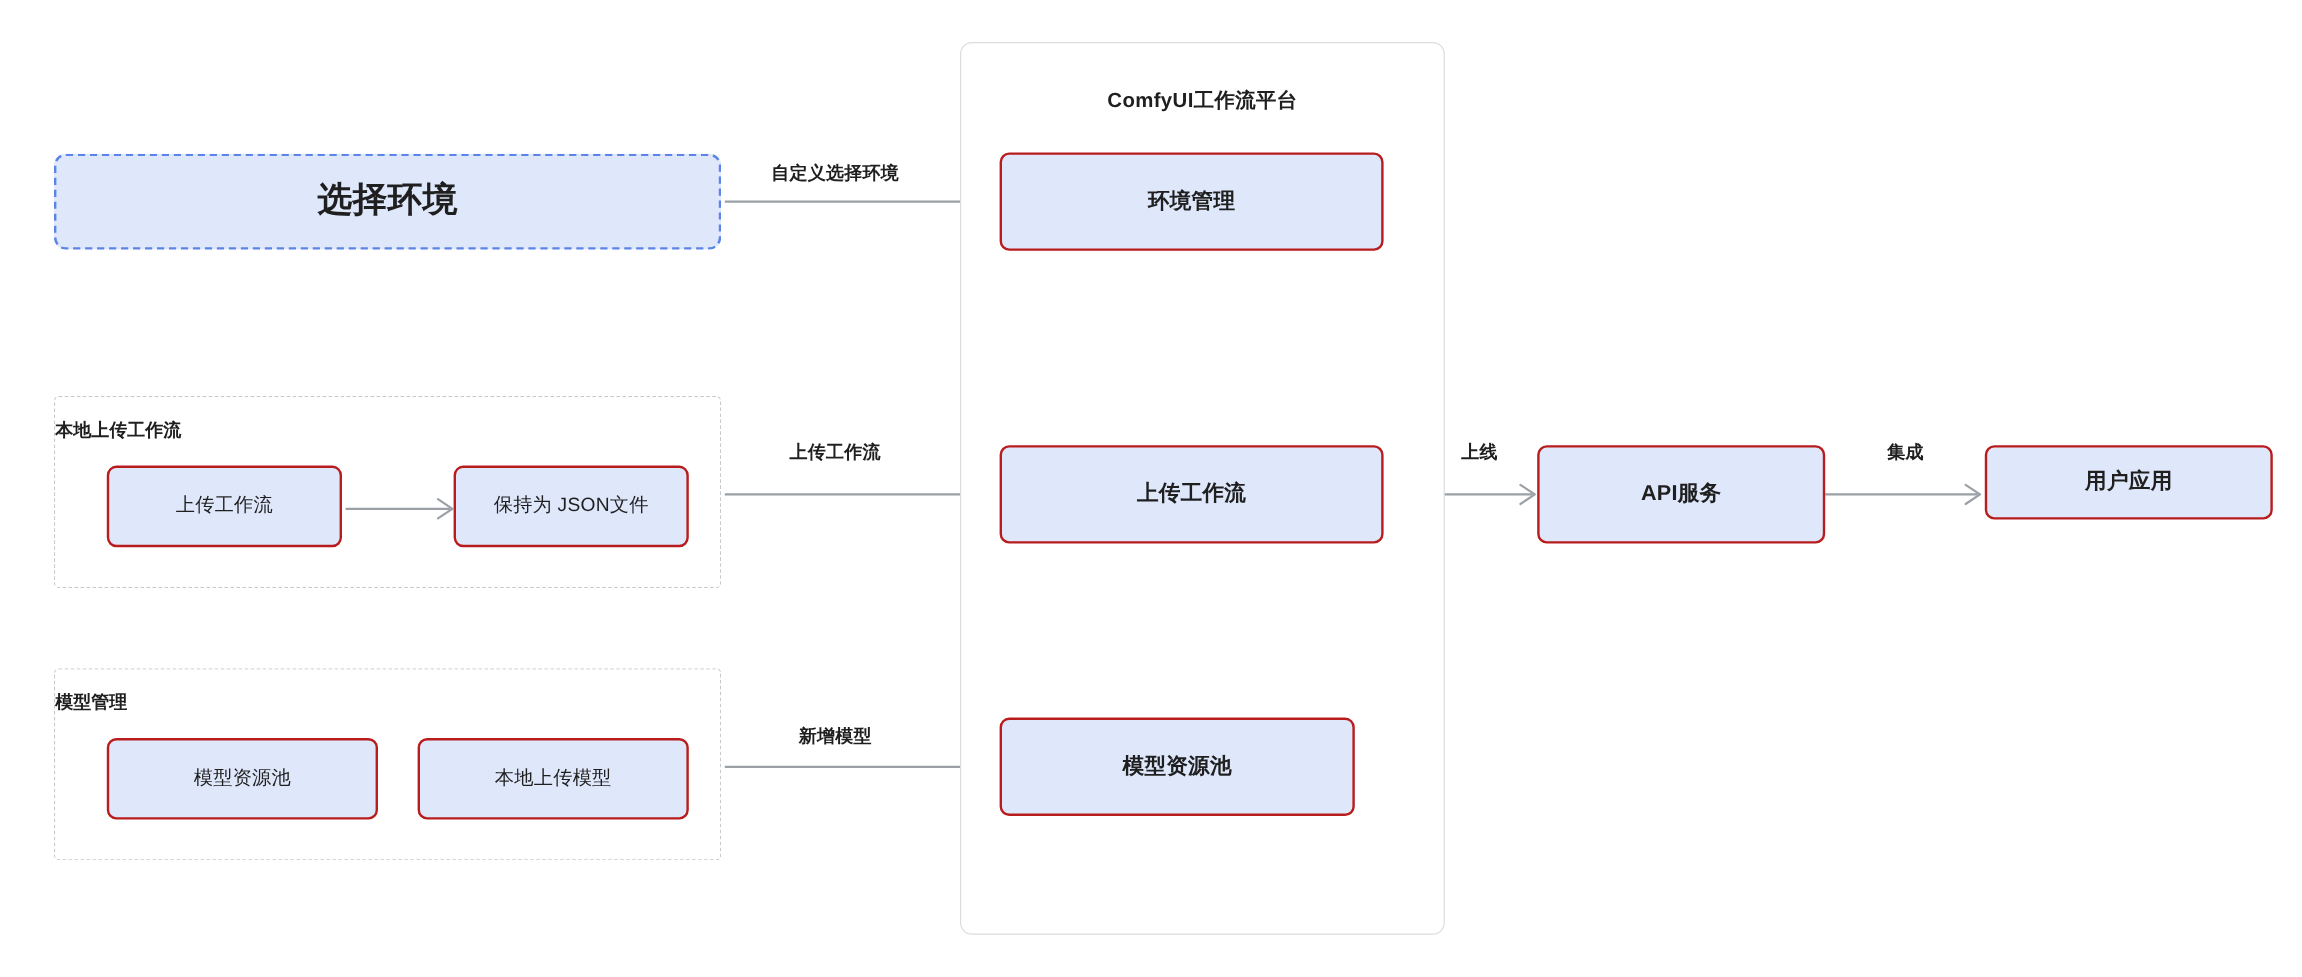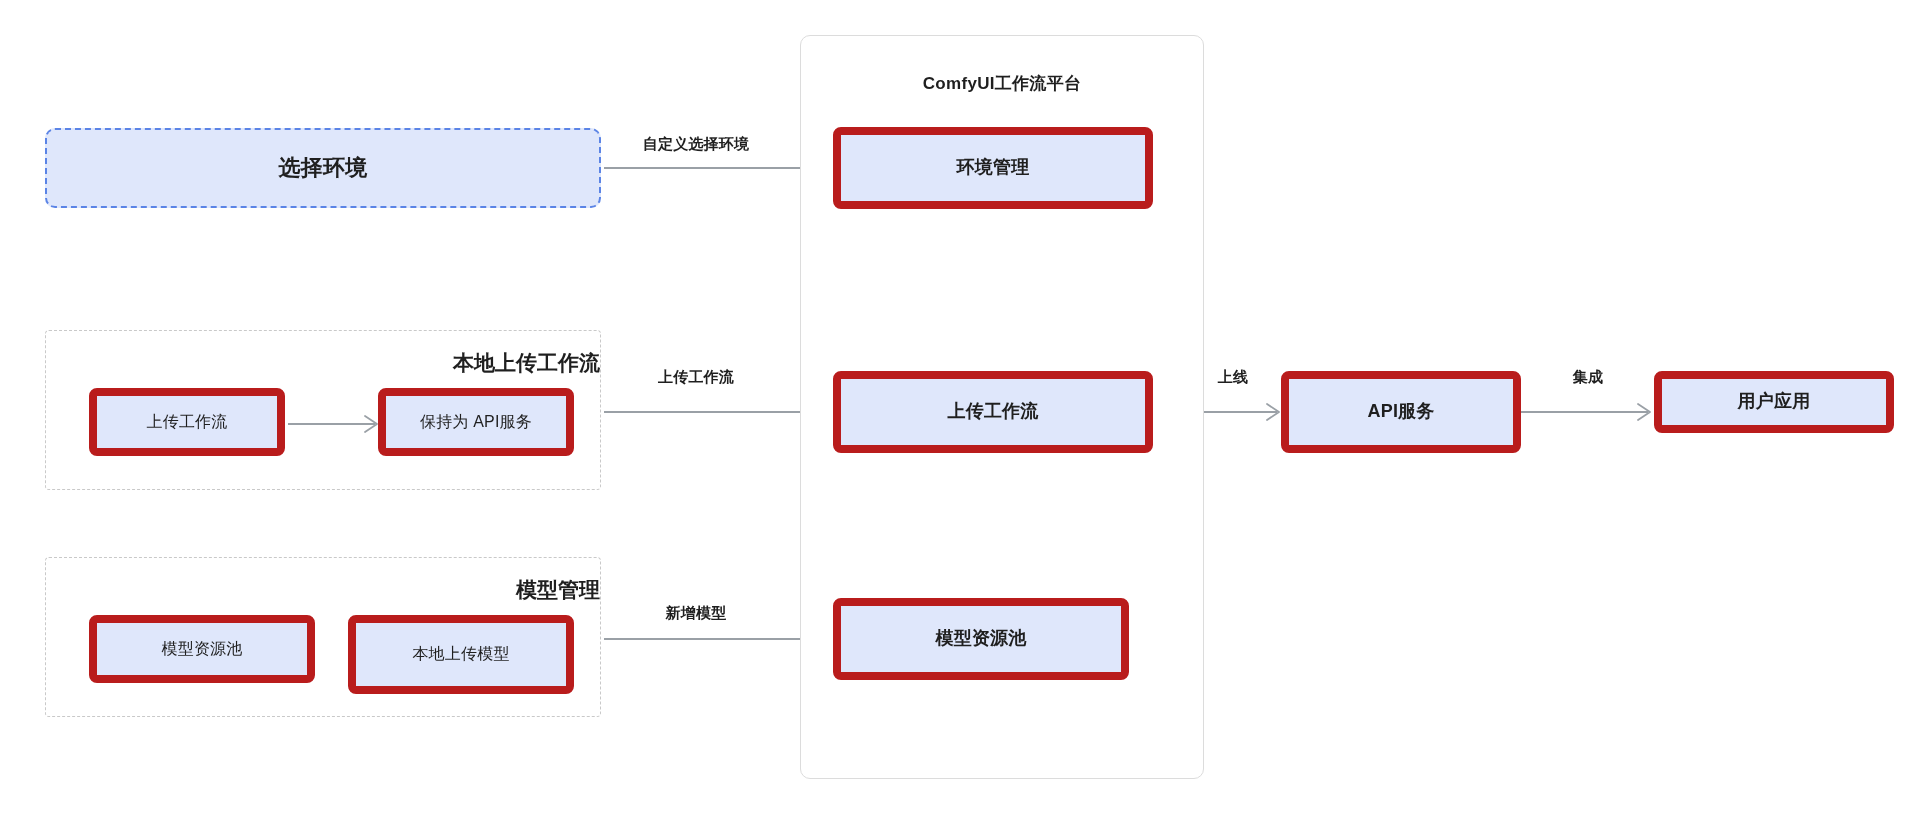"选择环境" .node.dashed-blue { font-size: 22px -> 29px }
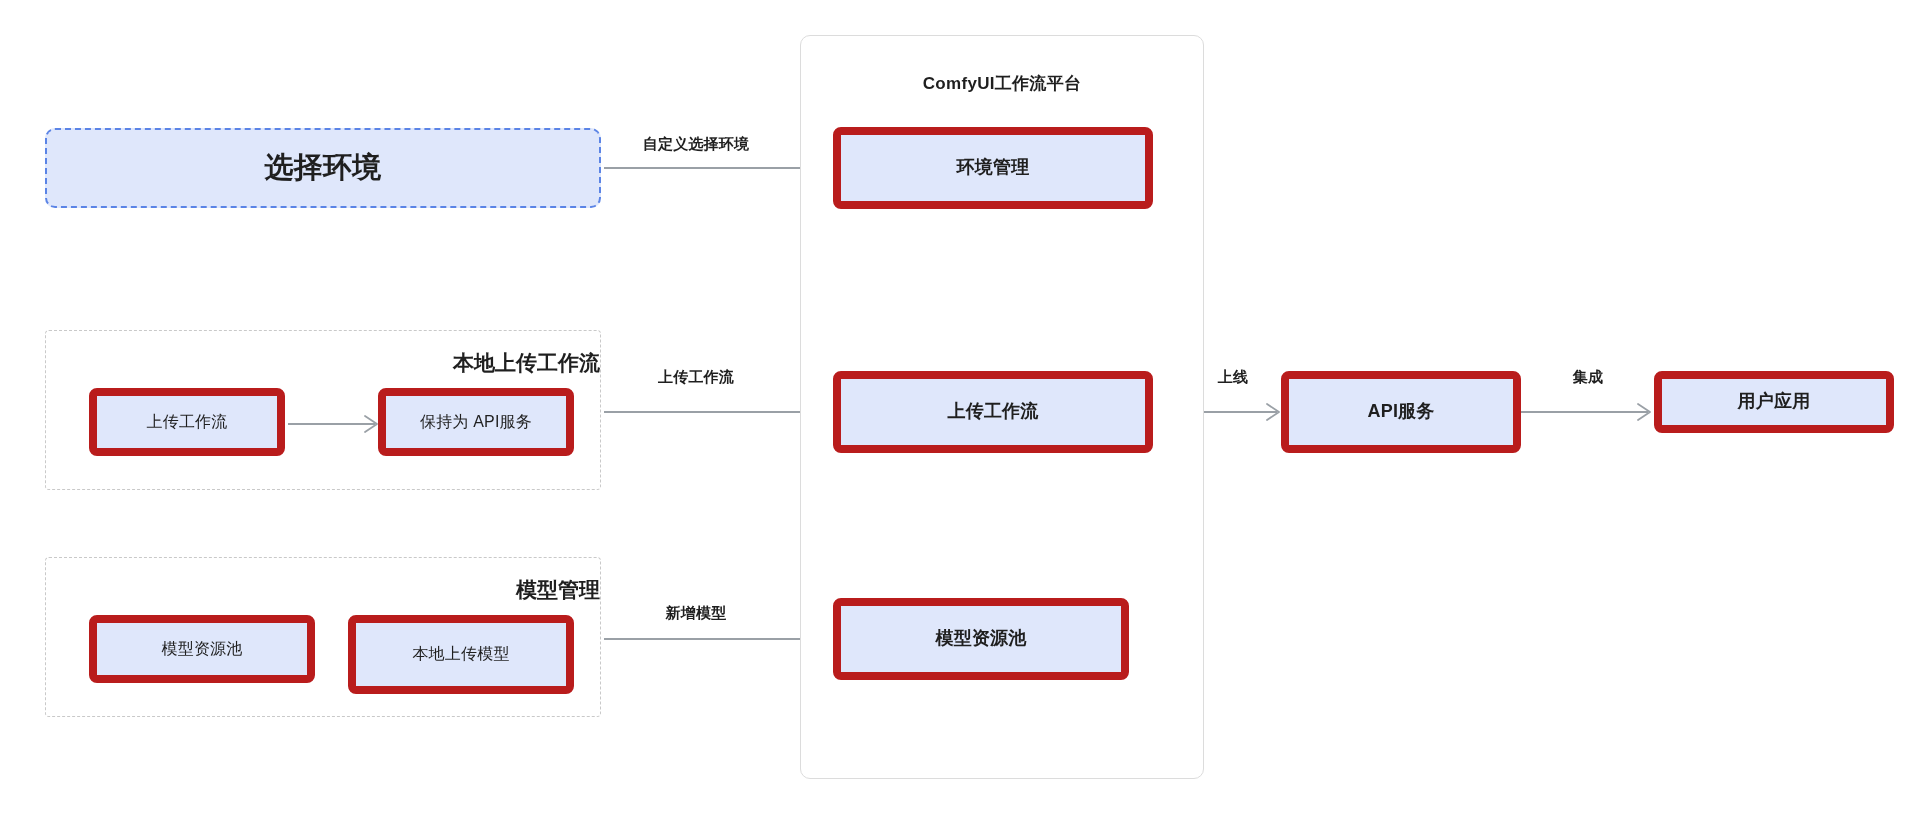"环境管理" .node { border: 8px solid #b91c1c -> 2px solid #b91c1c }
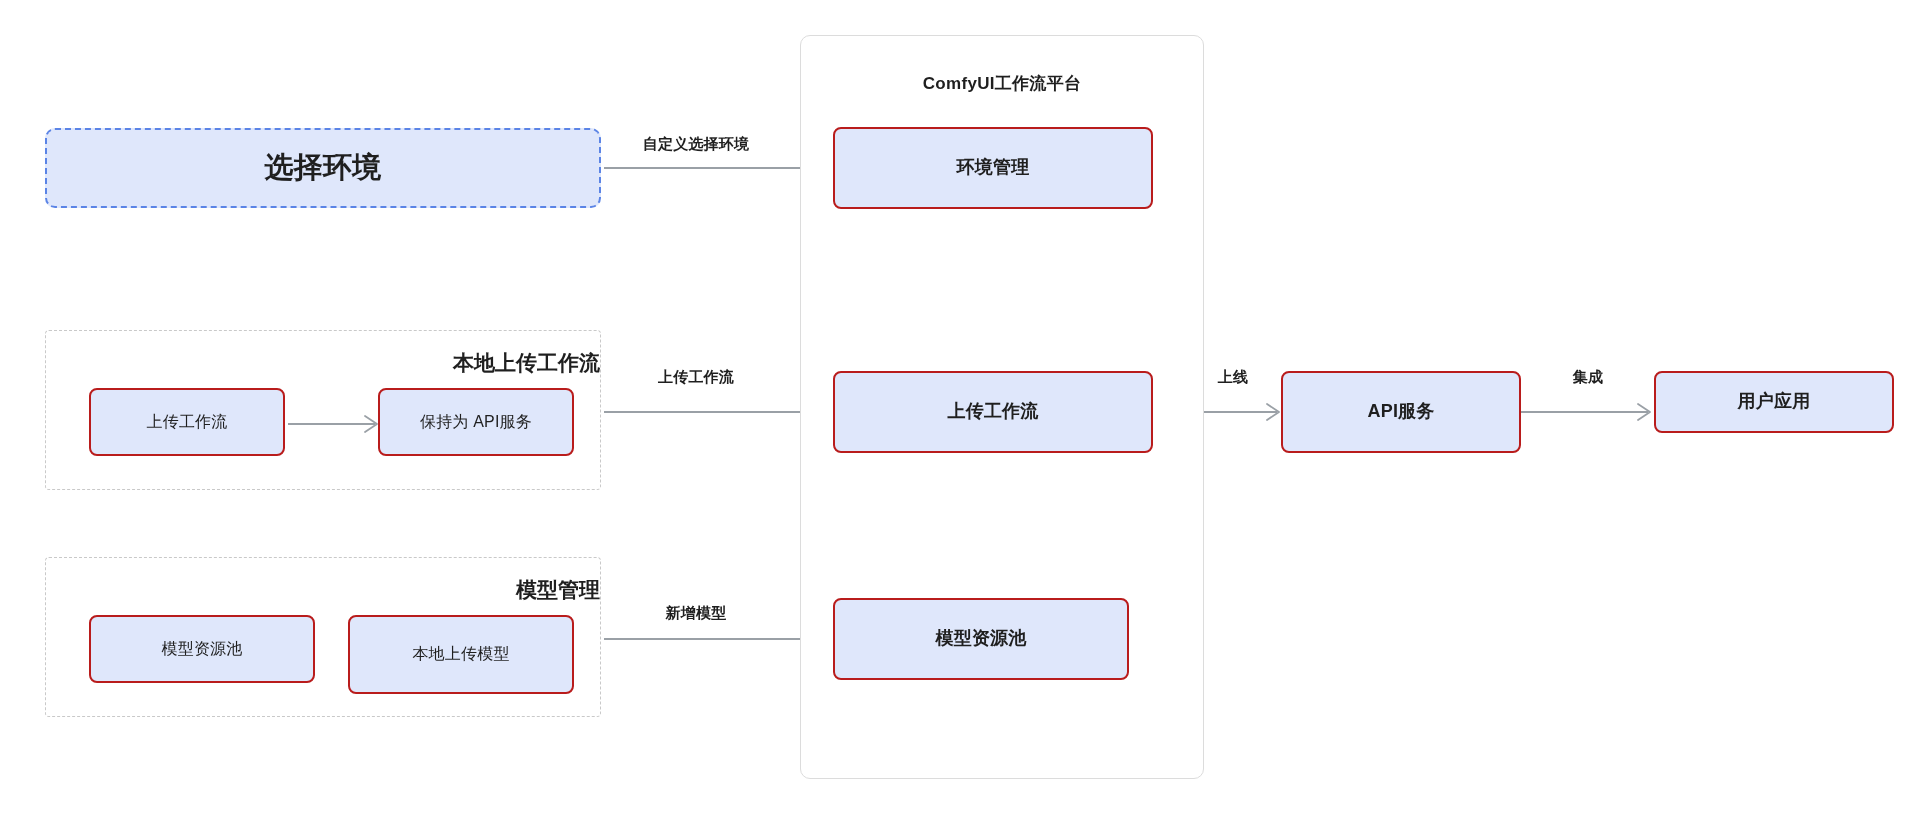"本地上传工作流" .group-title { font-size: 21px -> 15px; text-align: right -> left }
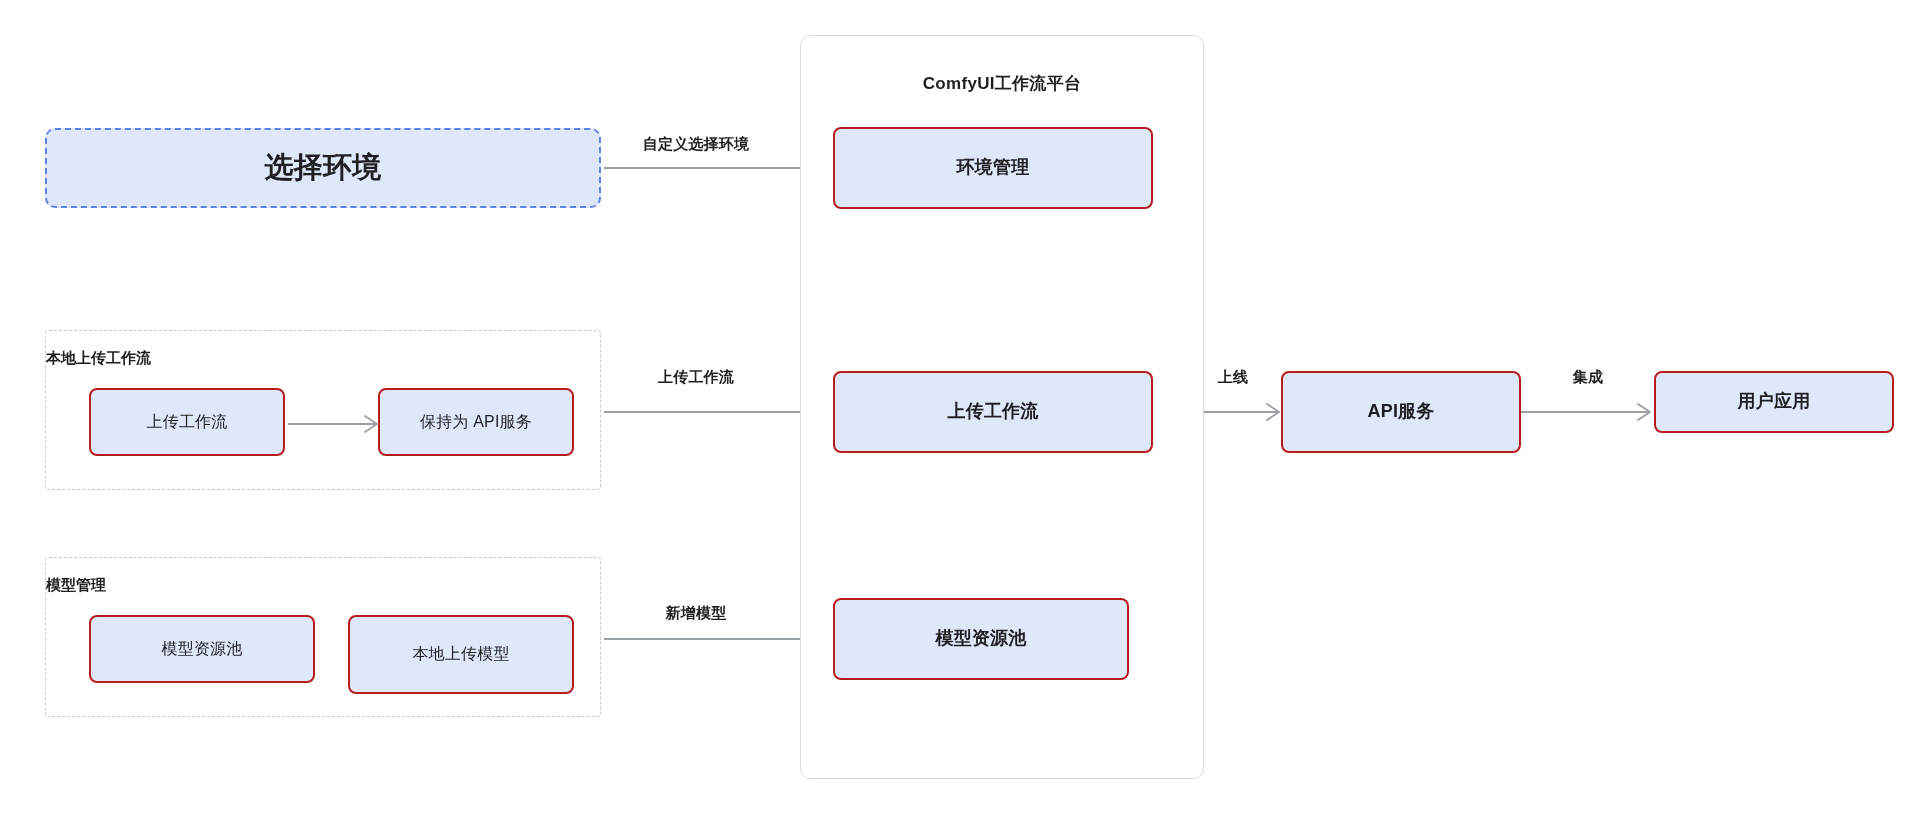"保持为 API服务" span { text: API服务 -> JSON文件 }
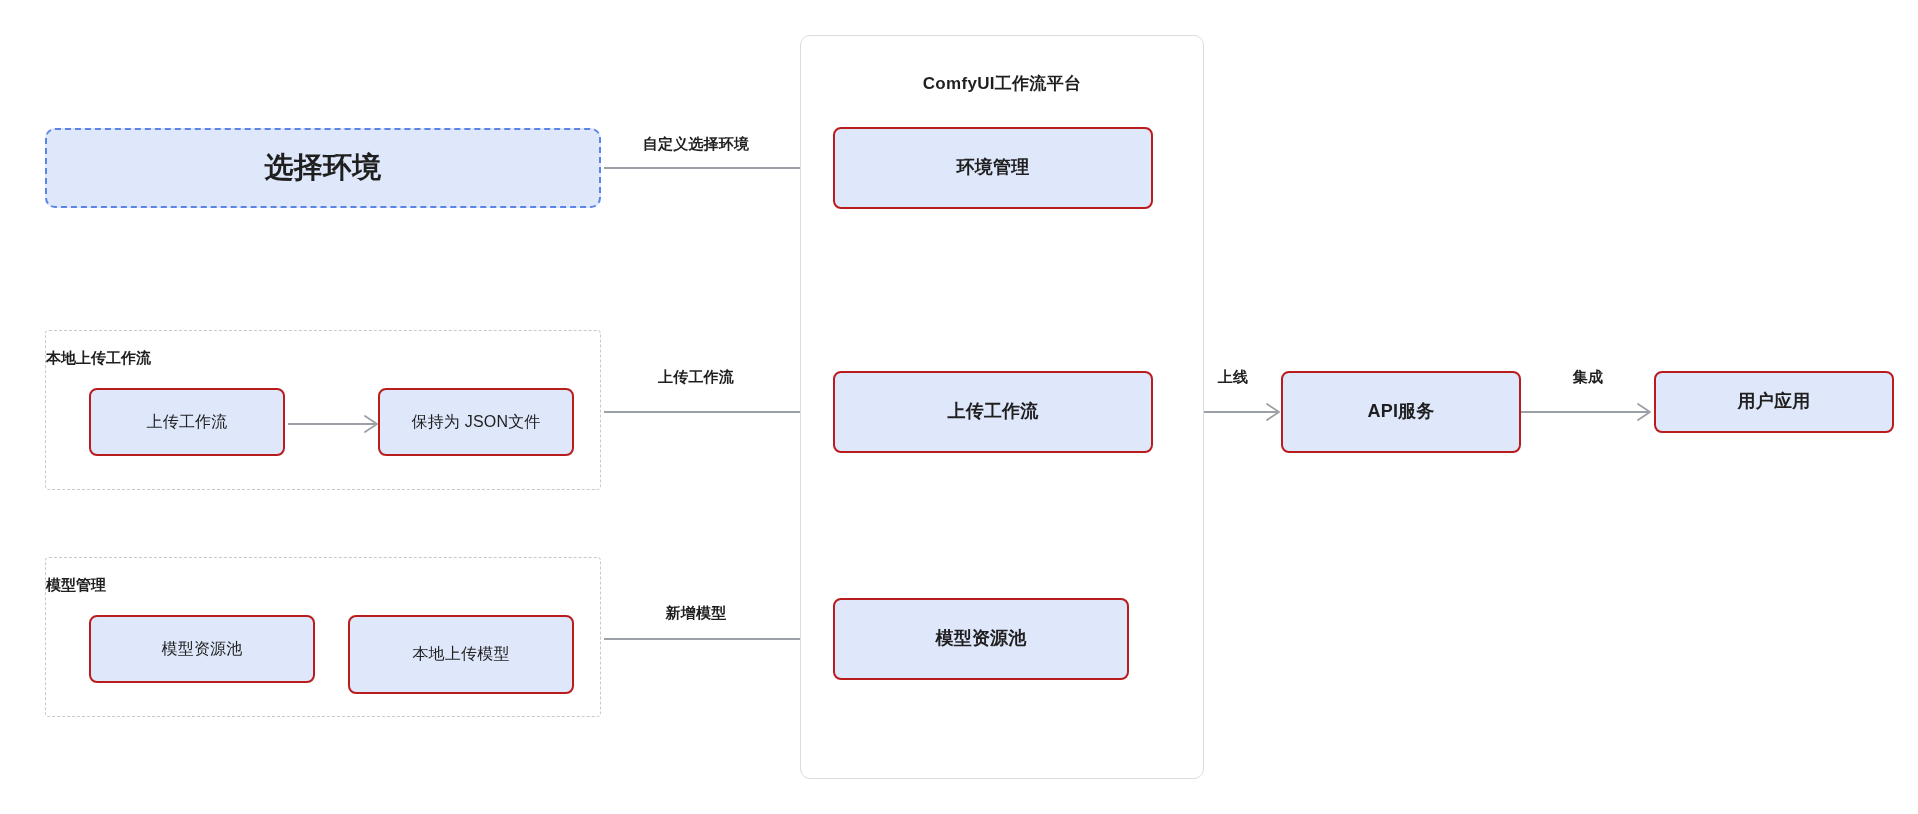"本地上传模型" div.node { height: 79px -> 68px }
